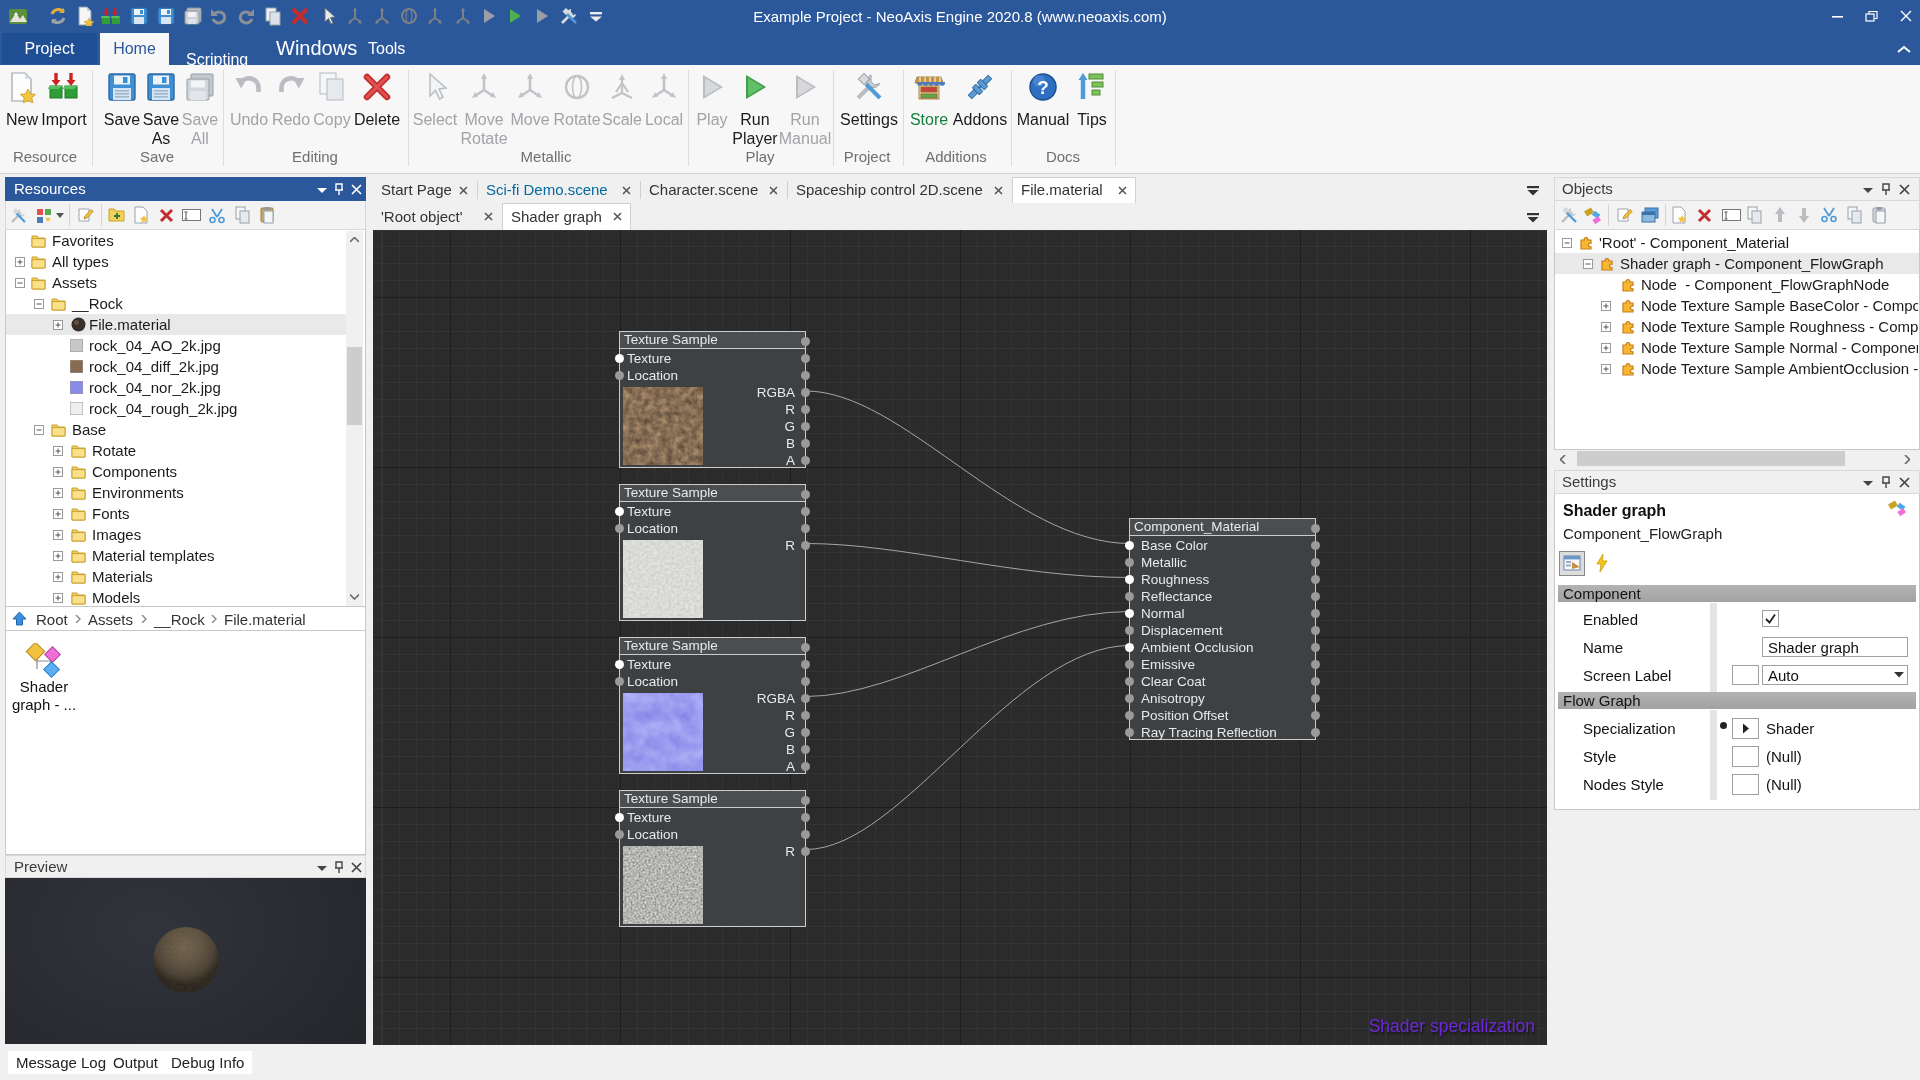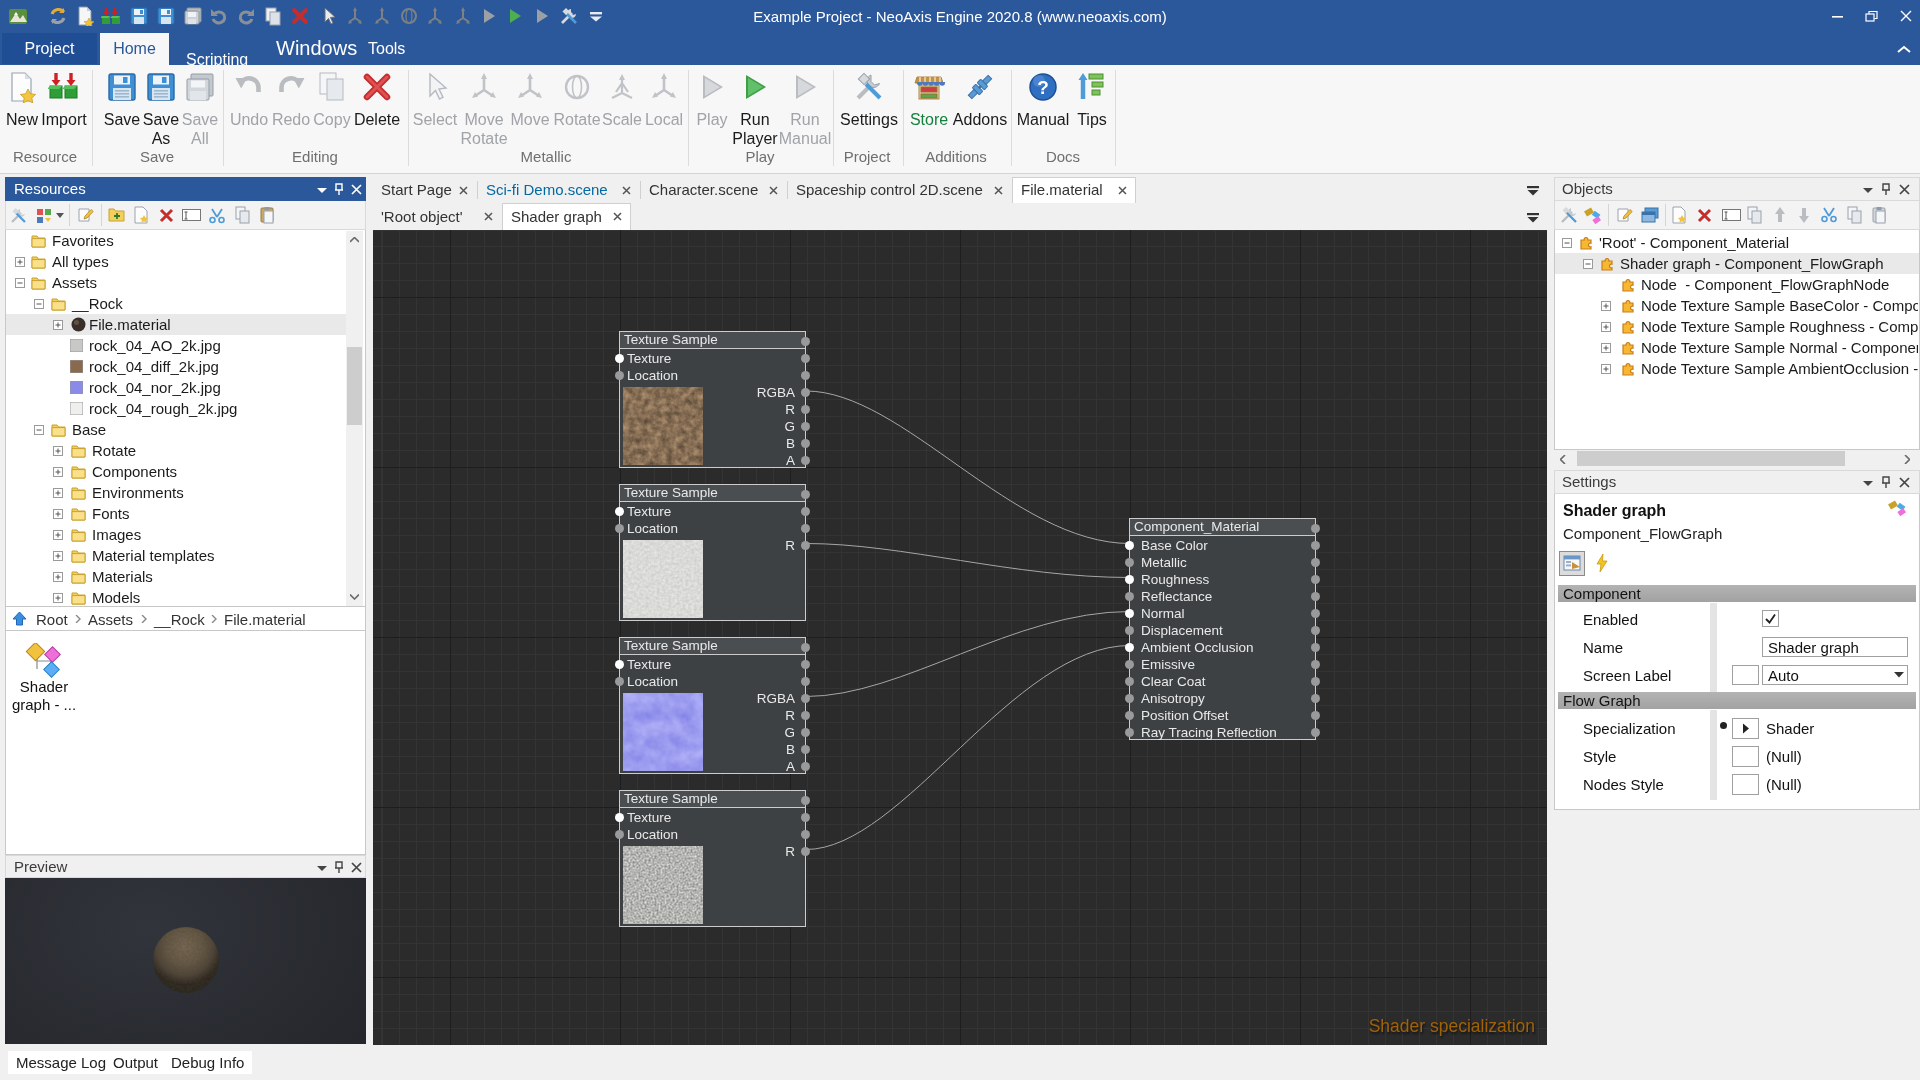"Shader specialization" div.a { color: #a16207 -> #6d28d9 }
